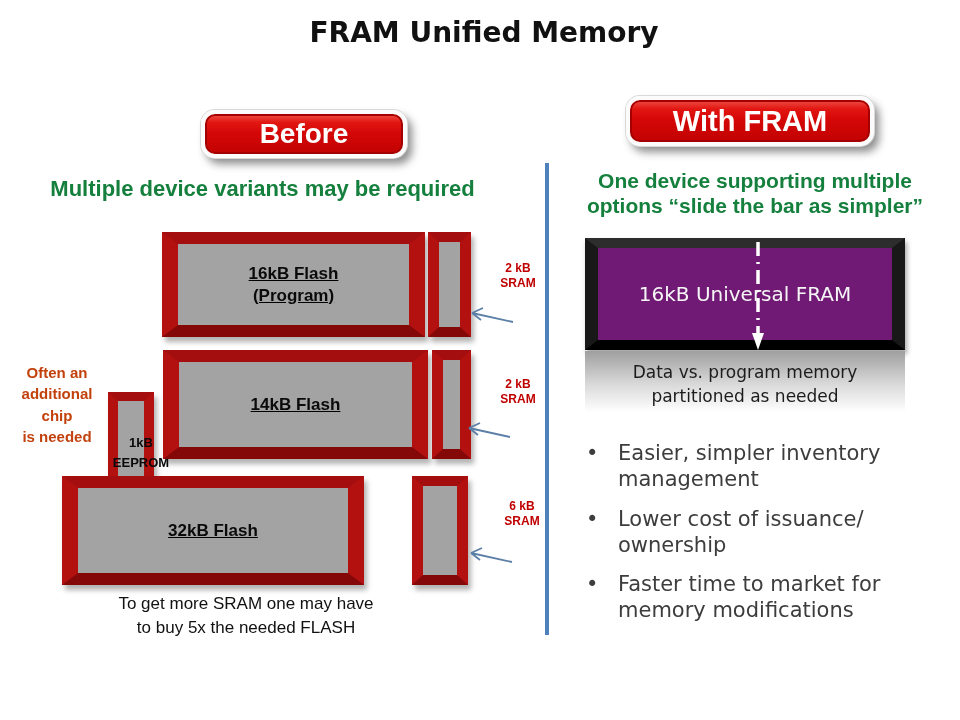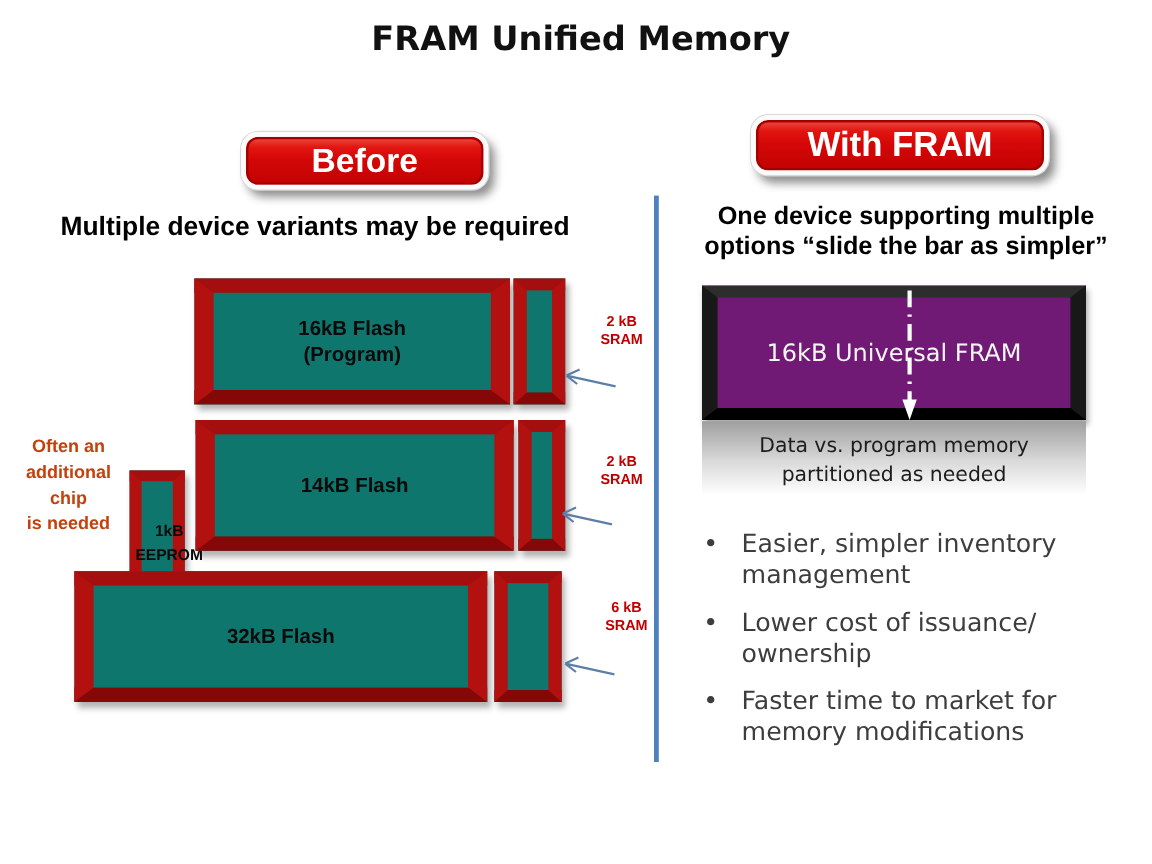"Multiple device variants may be" .red-heading { color: #000000 -> #15803d }
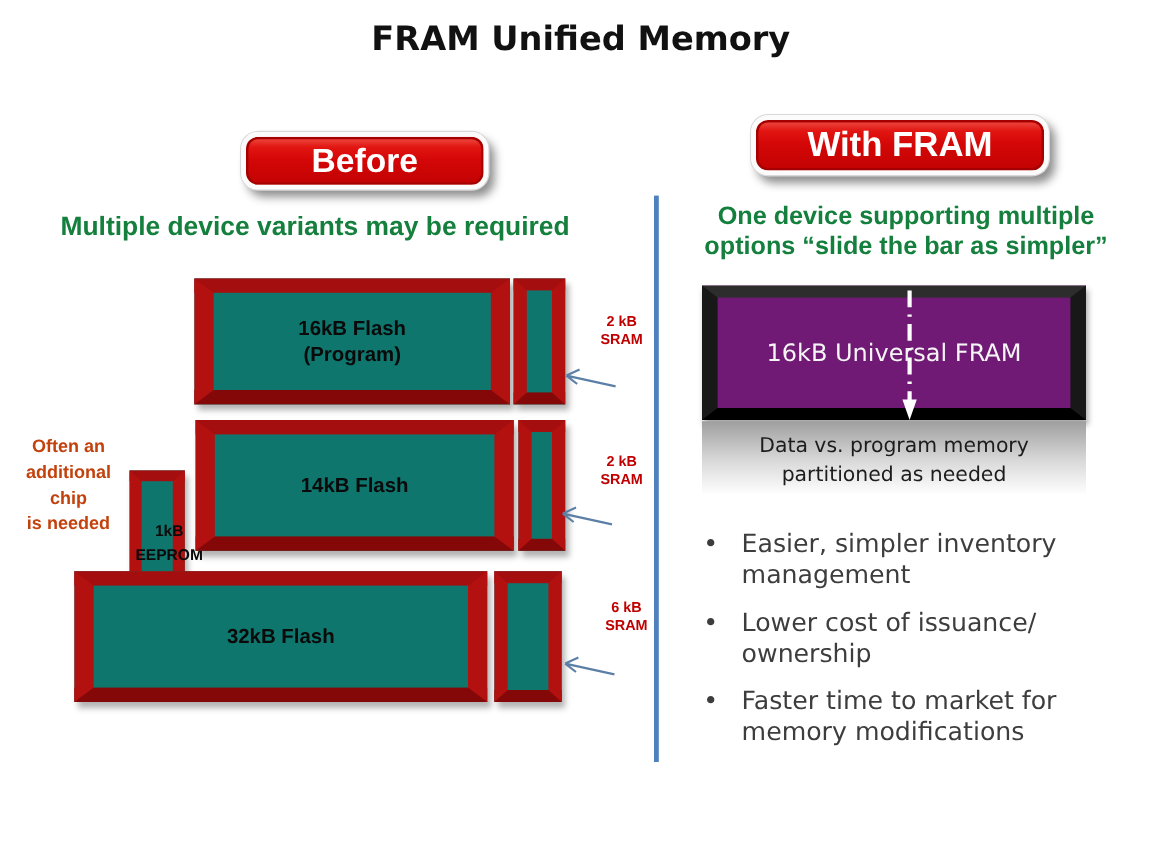"16kB Flash" .red-block { background: #0f766e -> #a3a3a3; text-decoration: none -> underline }
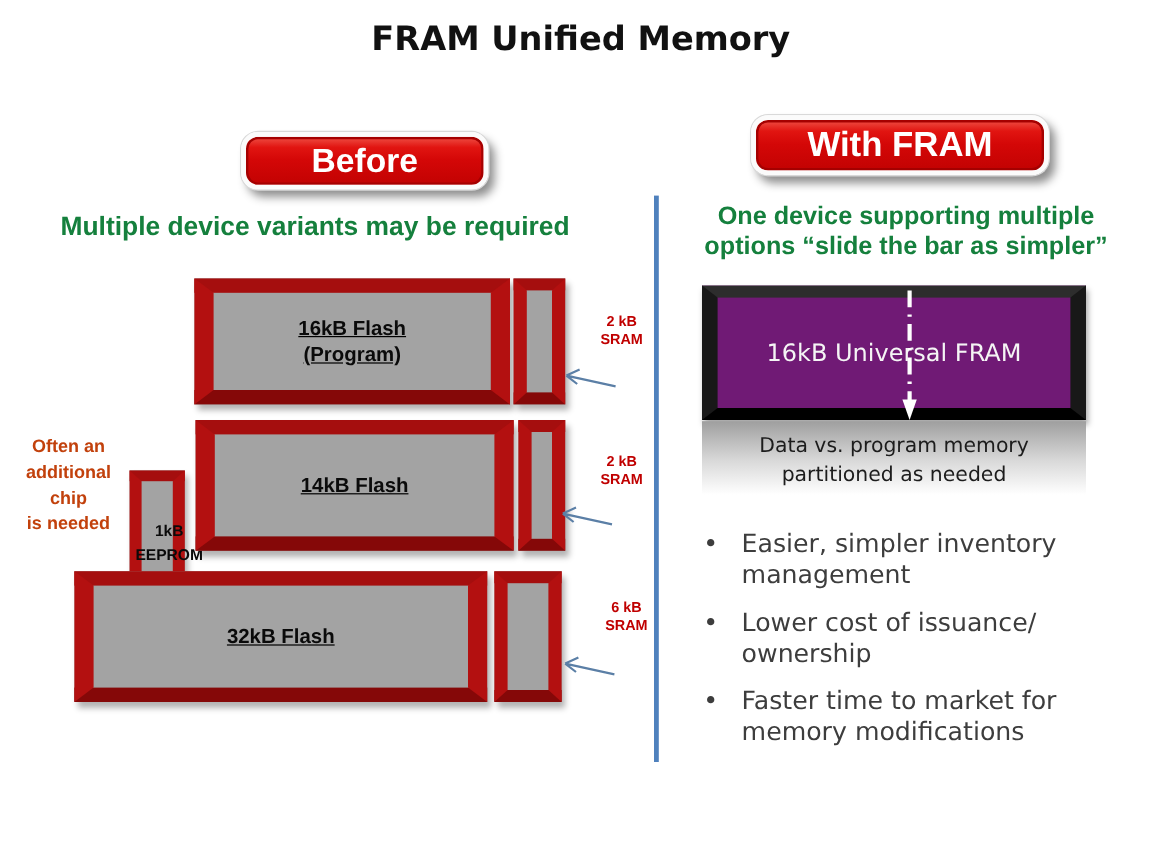"32kB Flash" div.block3d { width: 344px -> 302px }
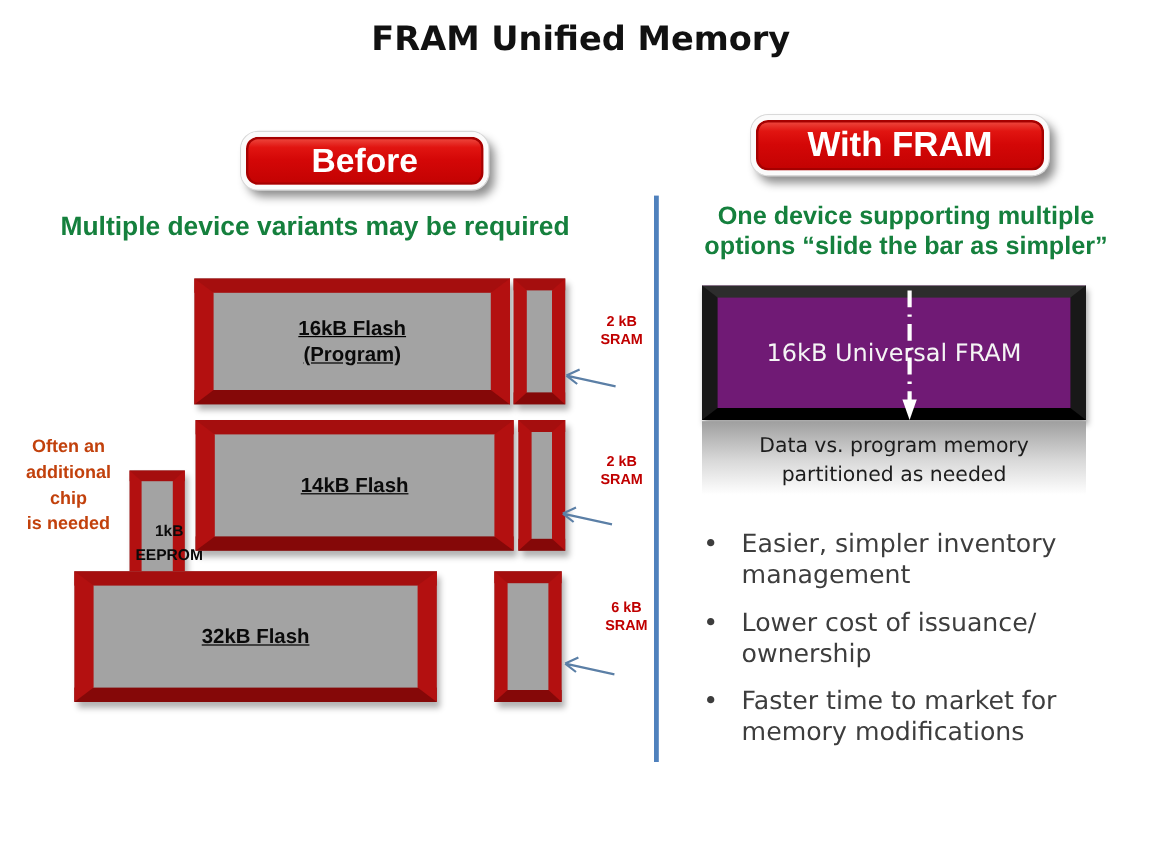"To get more SRAM one" div.preline { html: none -> <div>To get more SRAM one may have to buy 5x the needed FLASH</div> }
